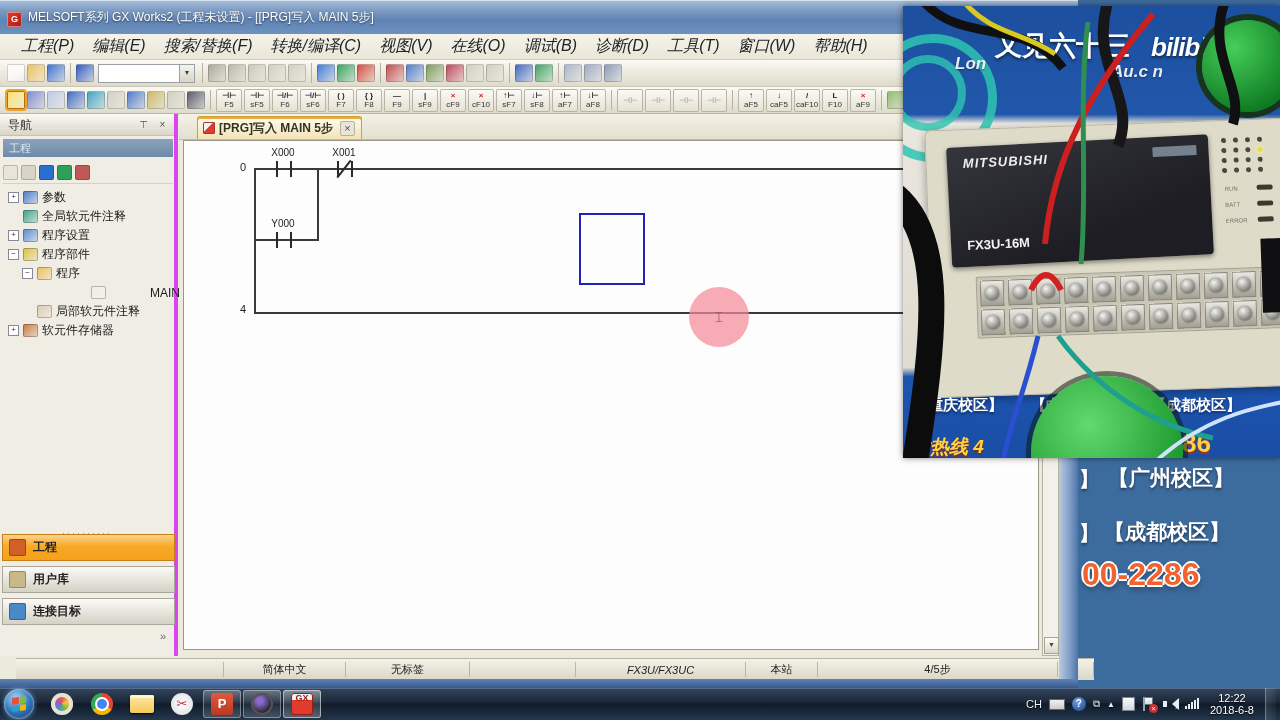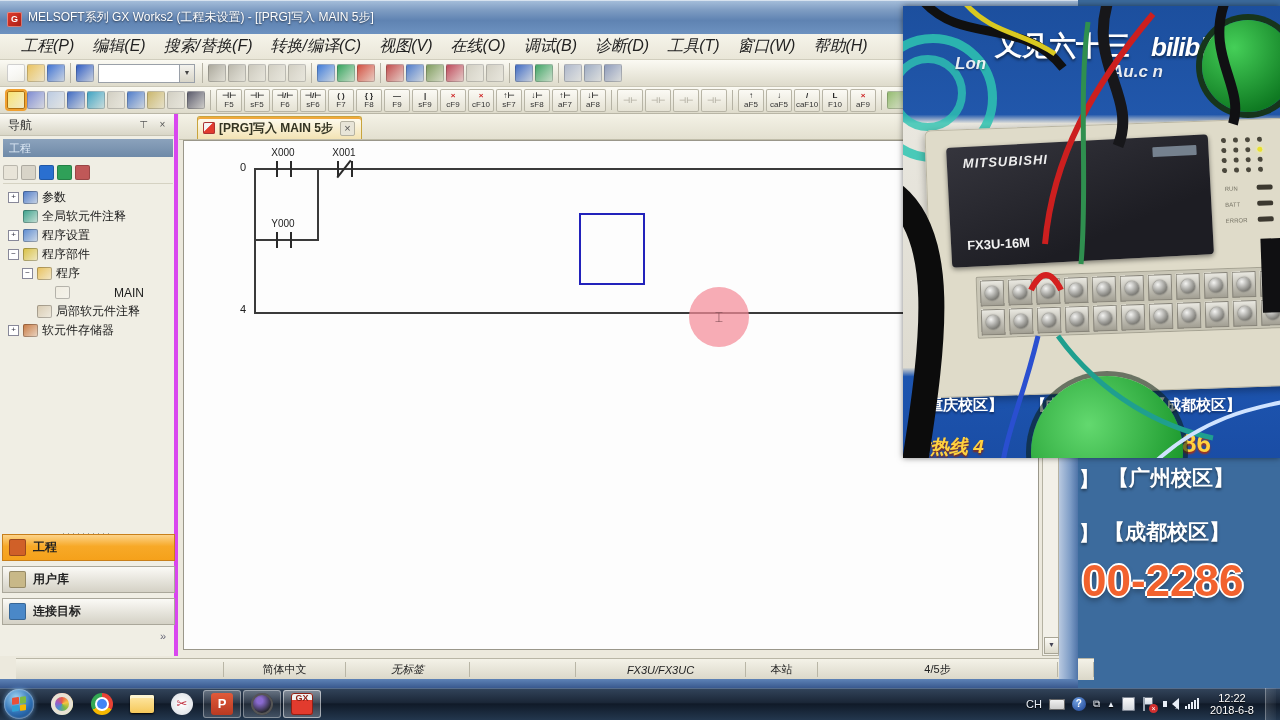"MAIN" div.trow { padding-left: none -> 36px }
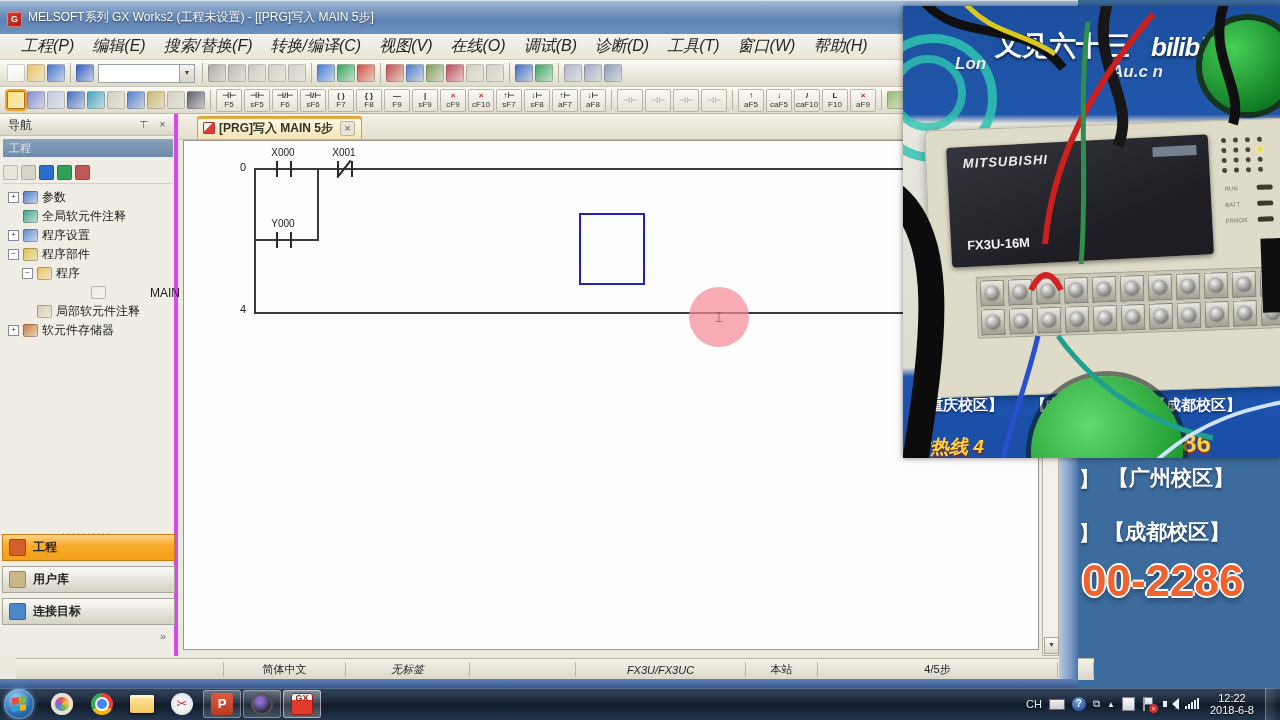"00-2286" #wp-phone { font-size: 44px -> 32px }
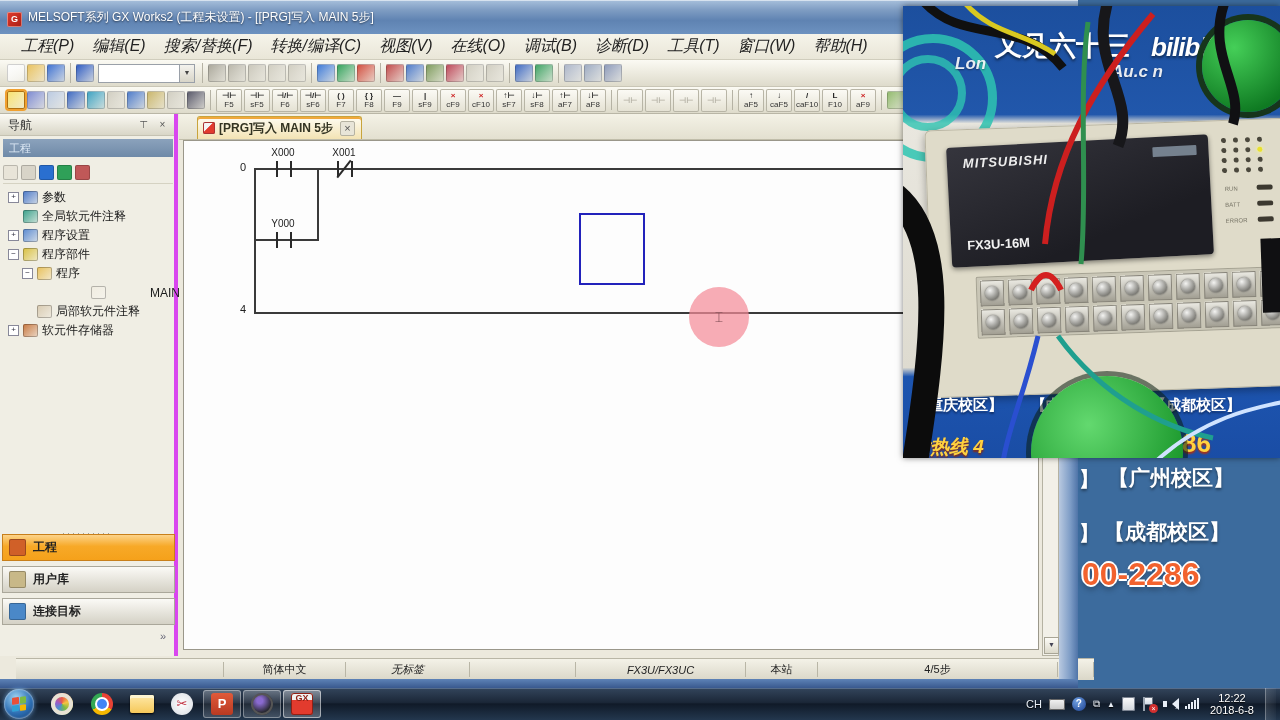"无标签" div.sseg { font-style: italic -> none }
